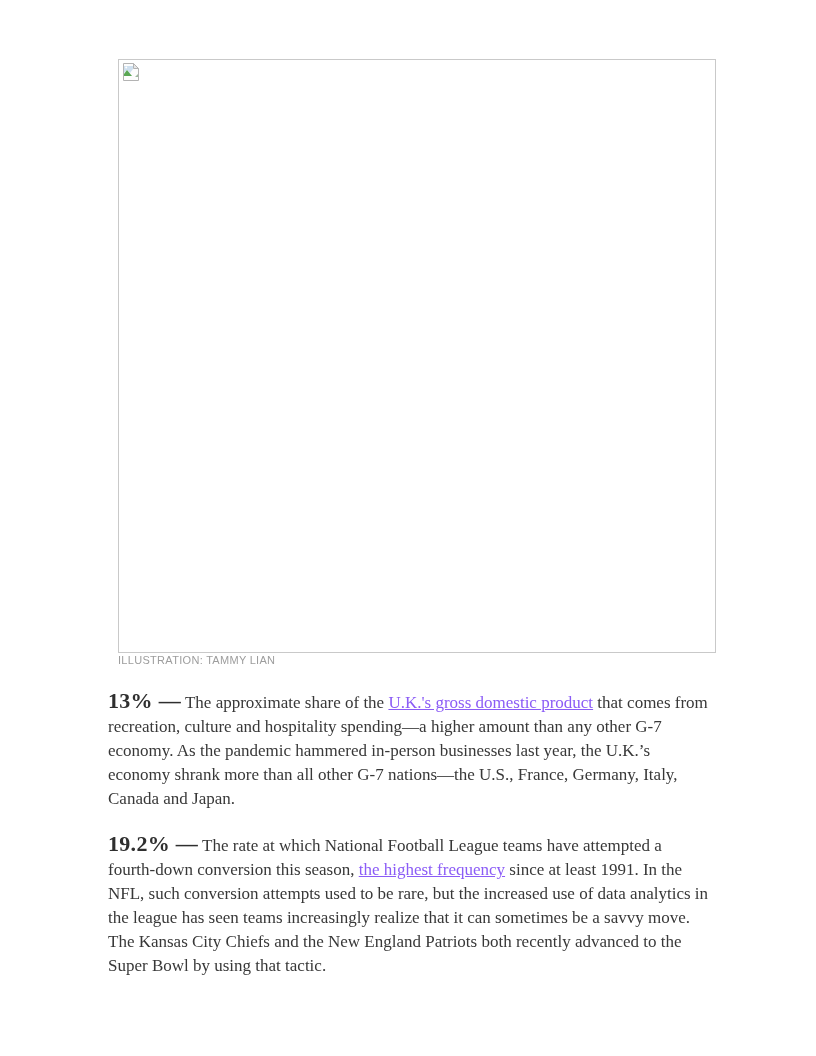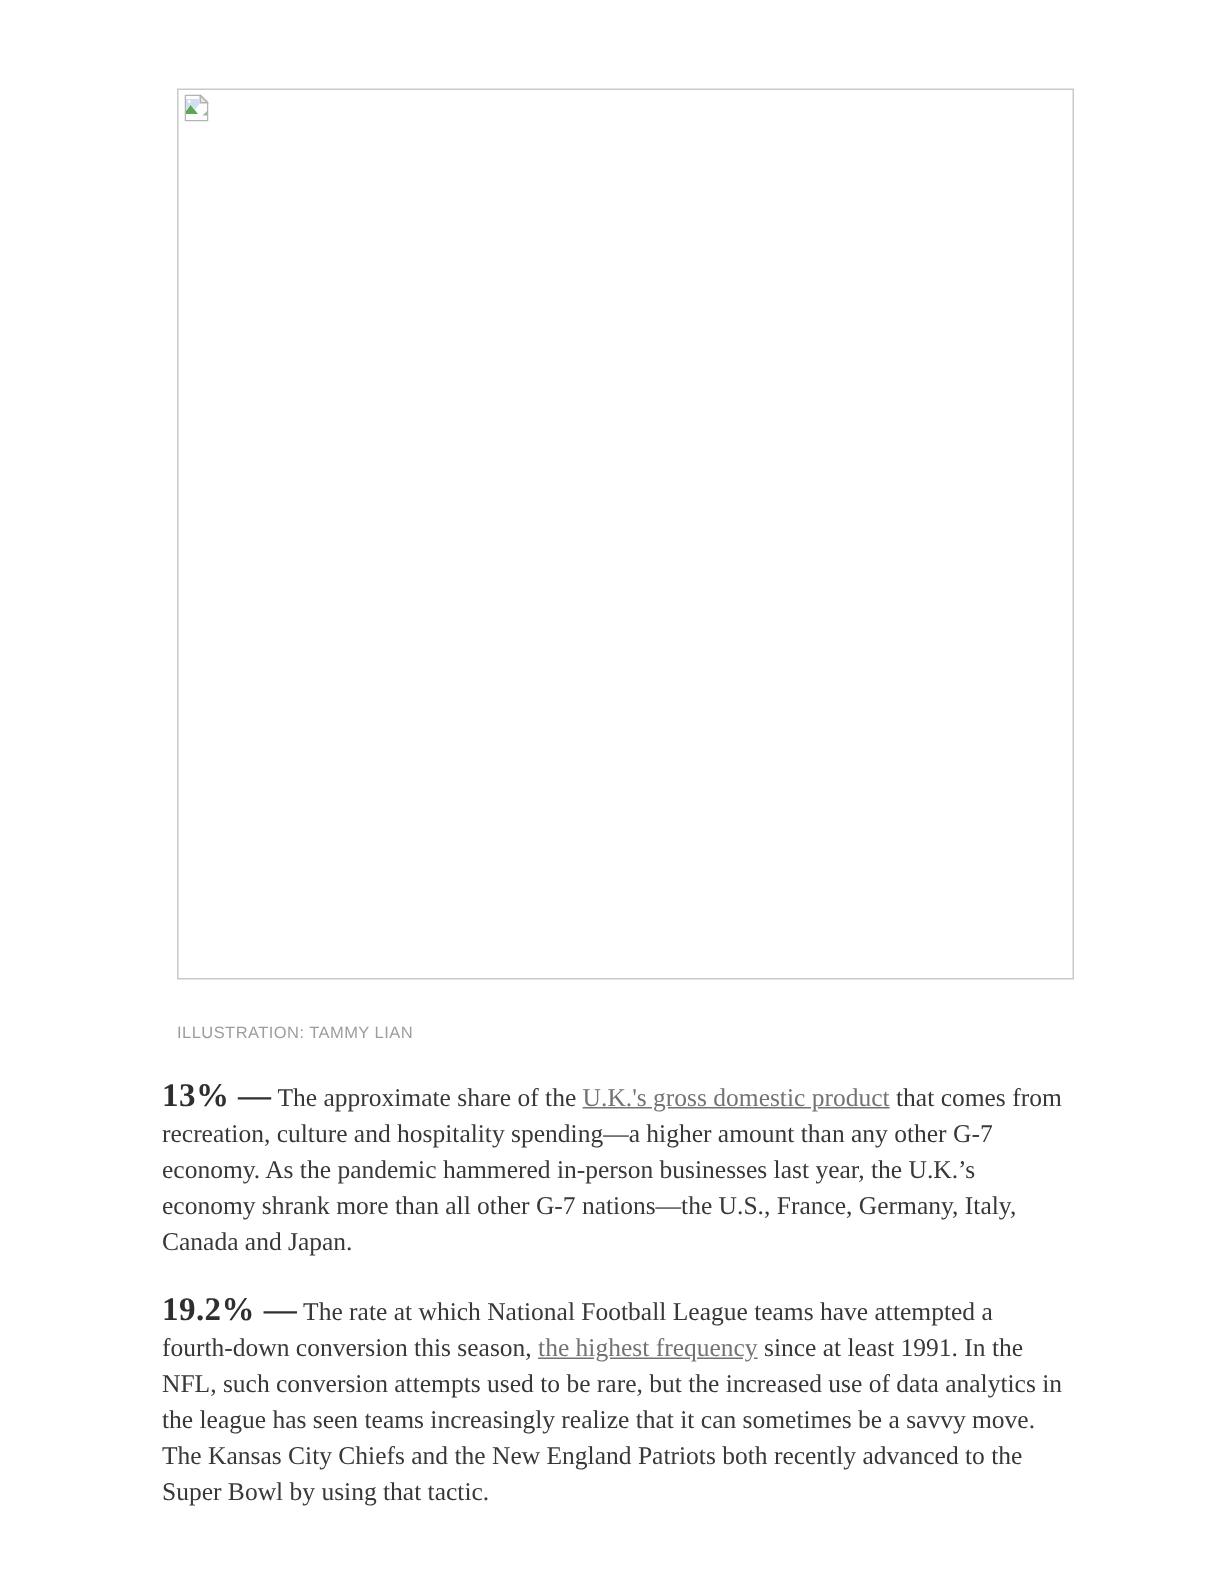"ILLUSTRATION: TAMMY LIAN" .credit { margin-top: 29px -> 0 }
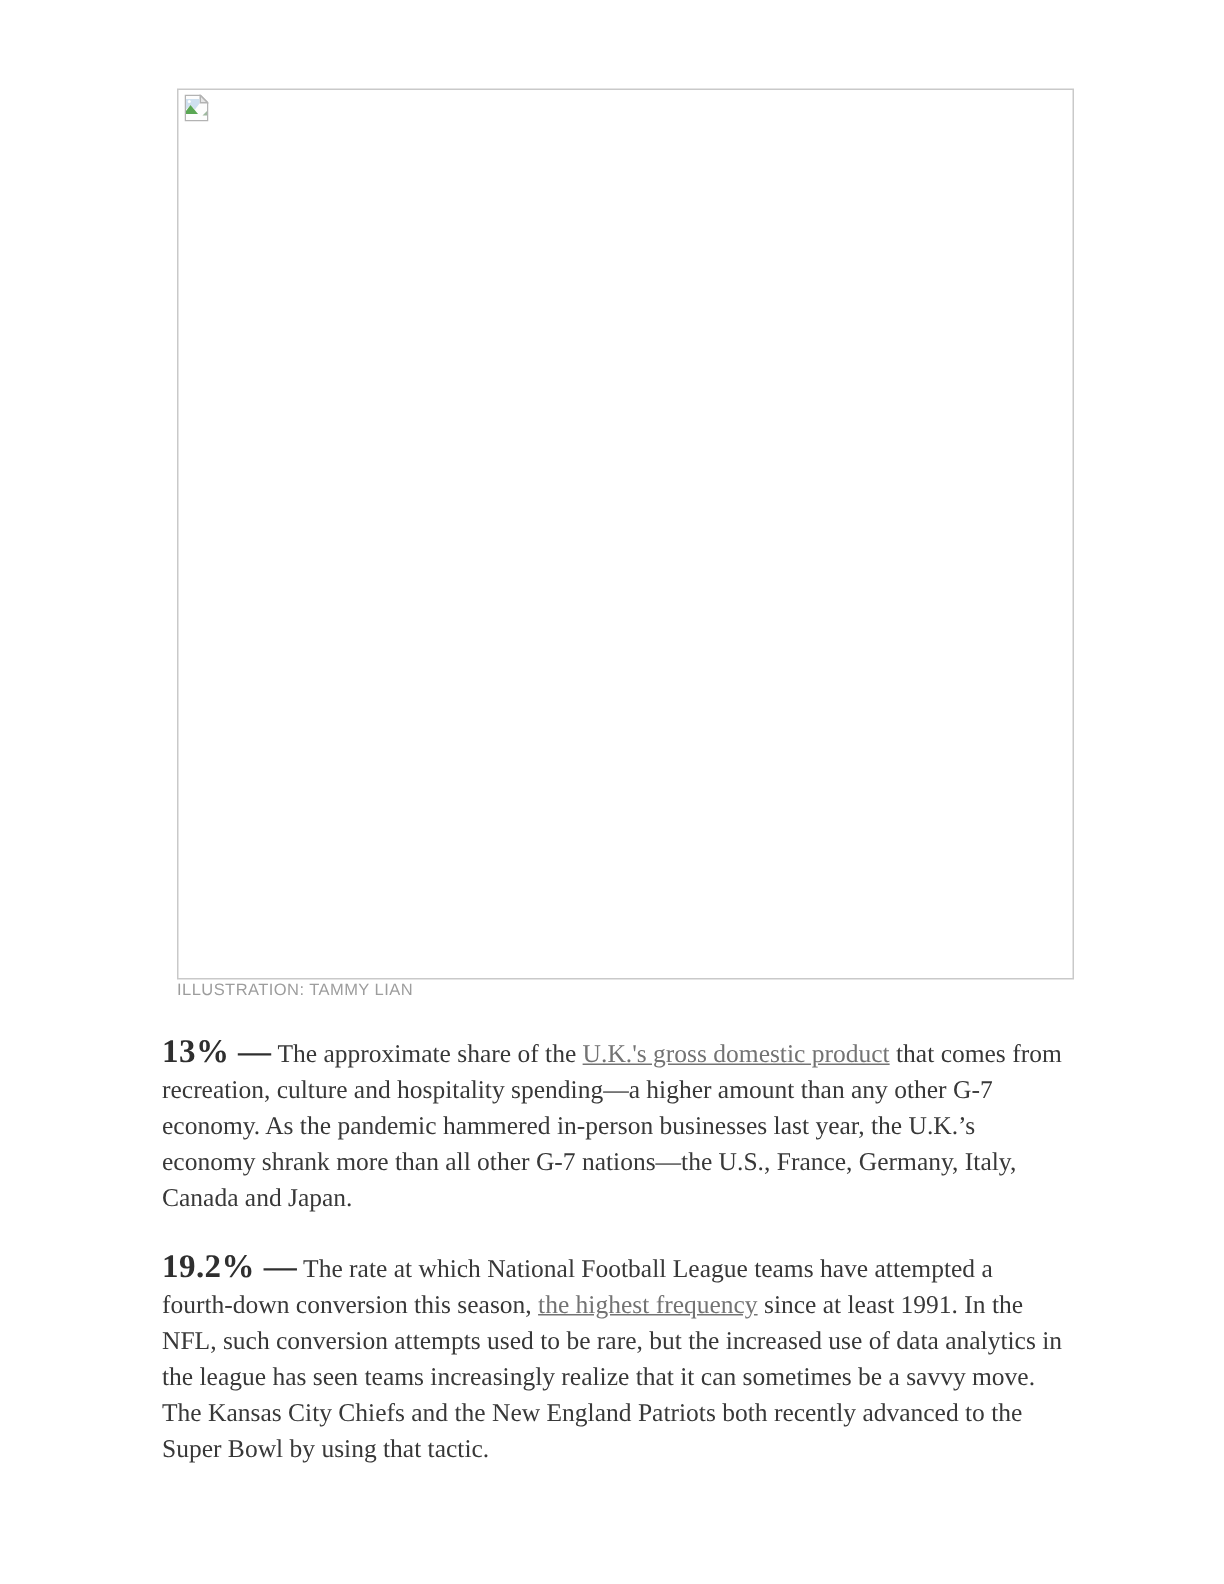"U.K.'s gross domestic product" .text-link { color: #737373 -> #8b5cf6 }
